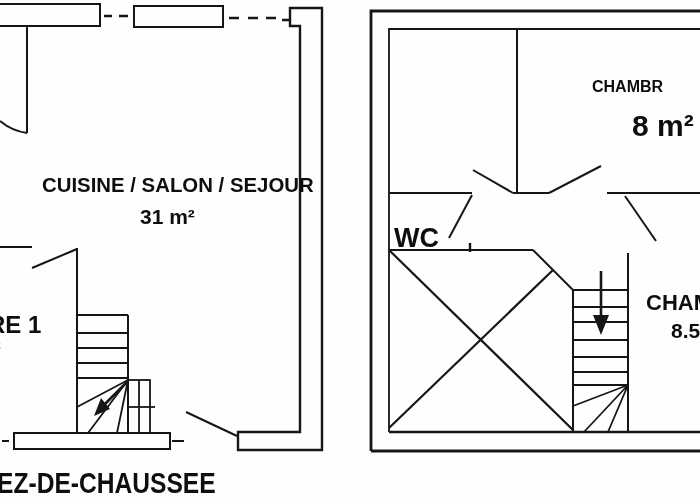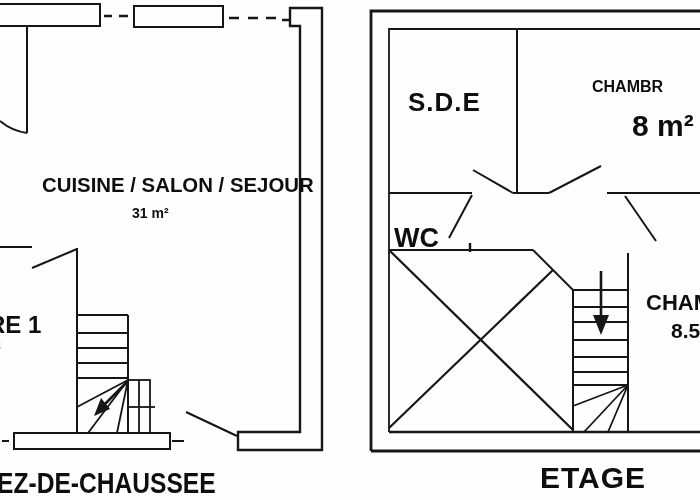"S.D.E" div.lbl { html: <div>S.D.E</div> -> none }
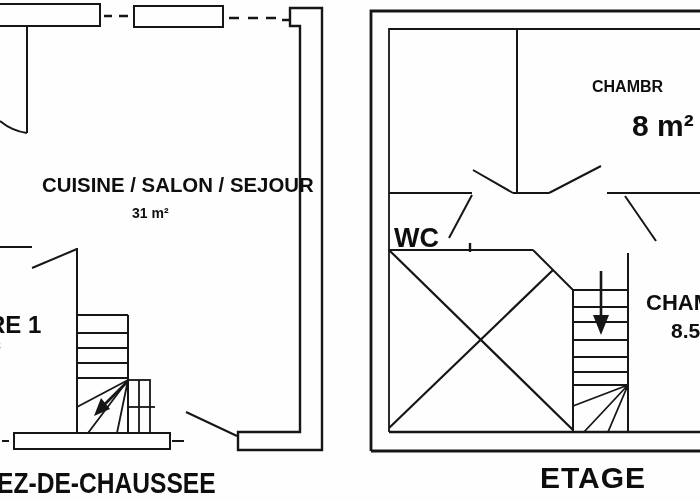"31 m²" .lbl-area31 { font-size: 14px -> 21px; left: 132px -> 140px }
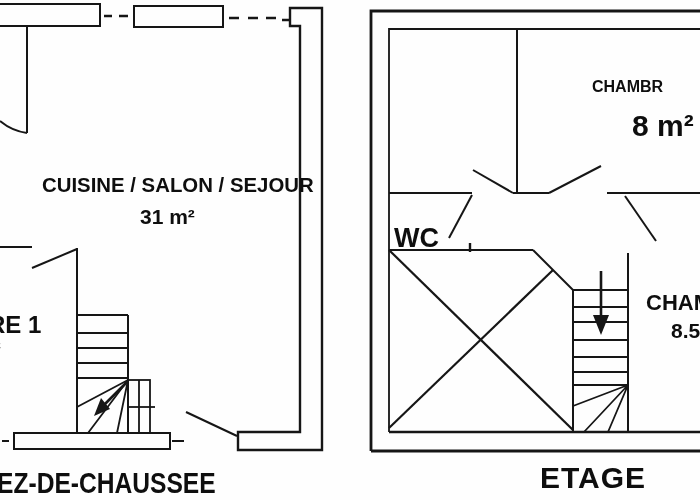"ETAGE" div.lbl { html: <div>ETAGE</div> -> none }
